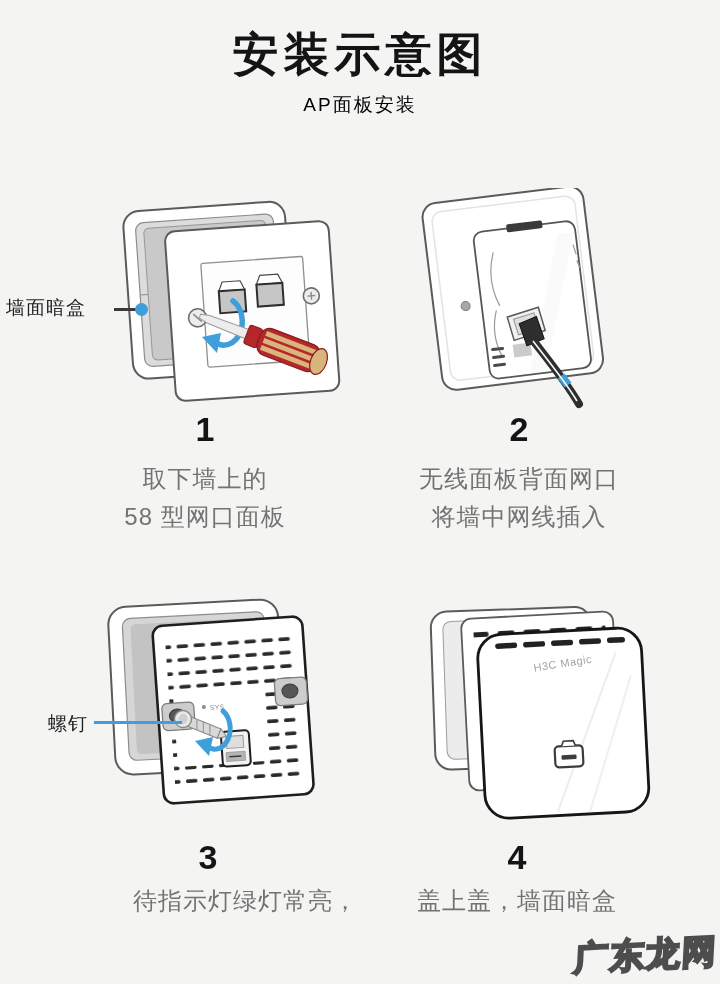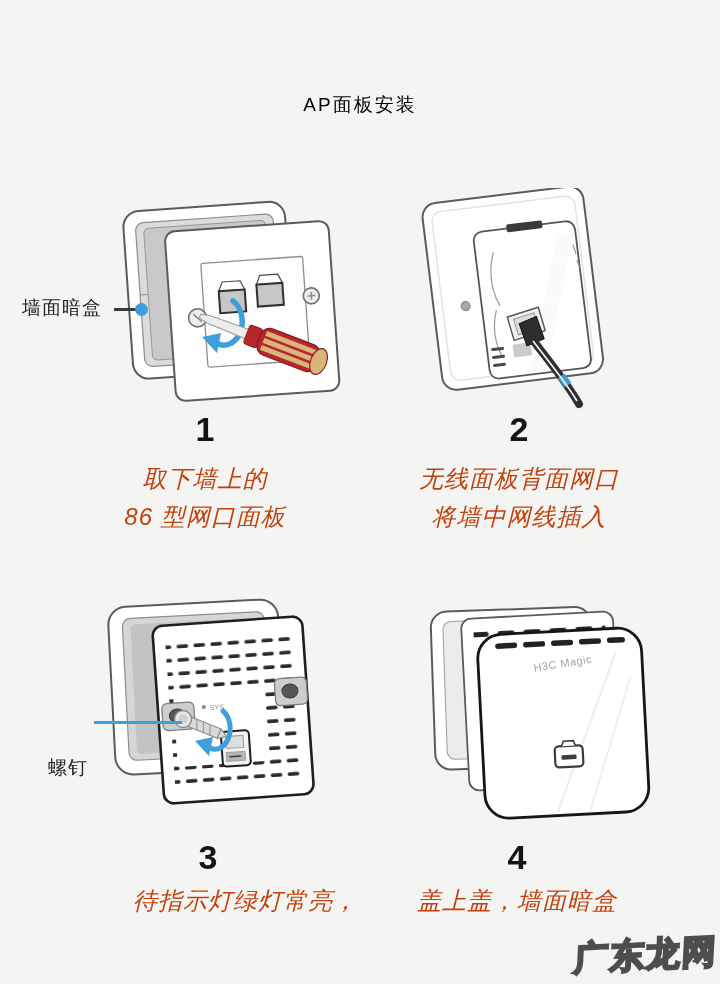"安装示意图" div.title { html: none -> <div>安装示意图</div> }
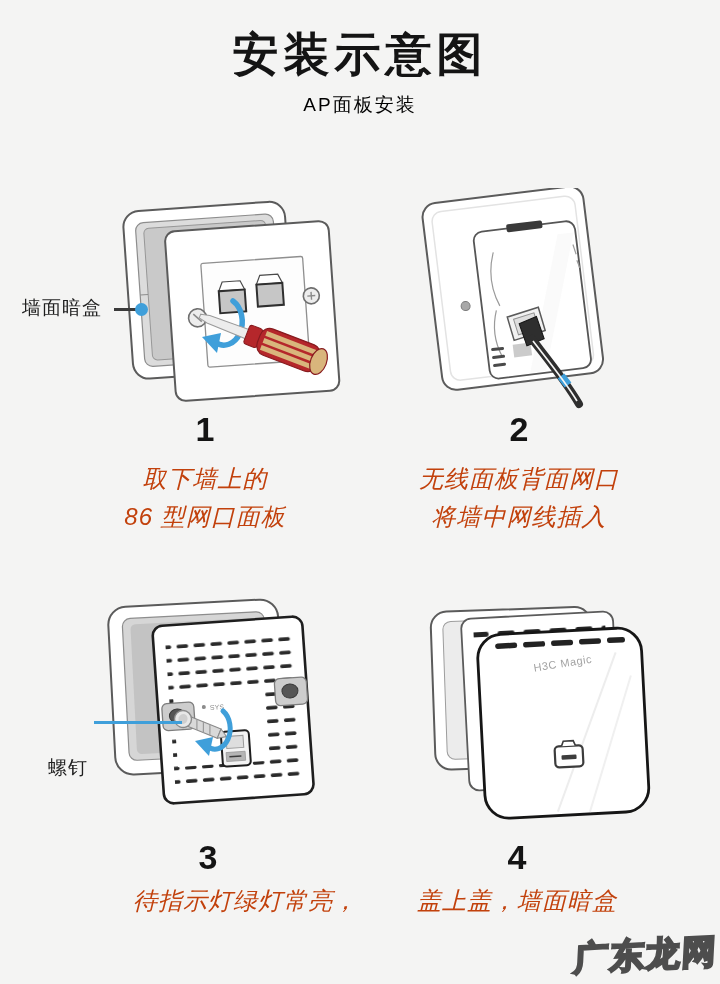"墙面暗盒" div.callout { left: 22px -> 6px }
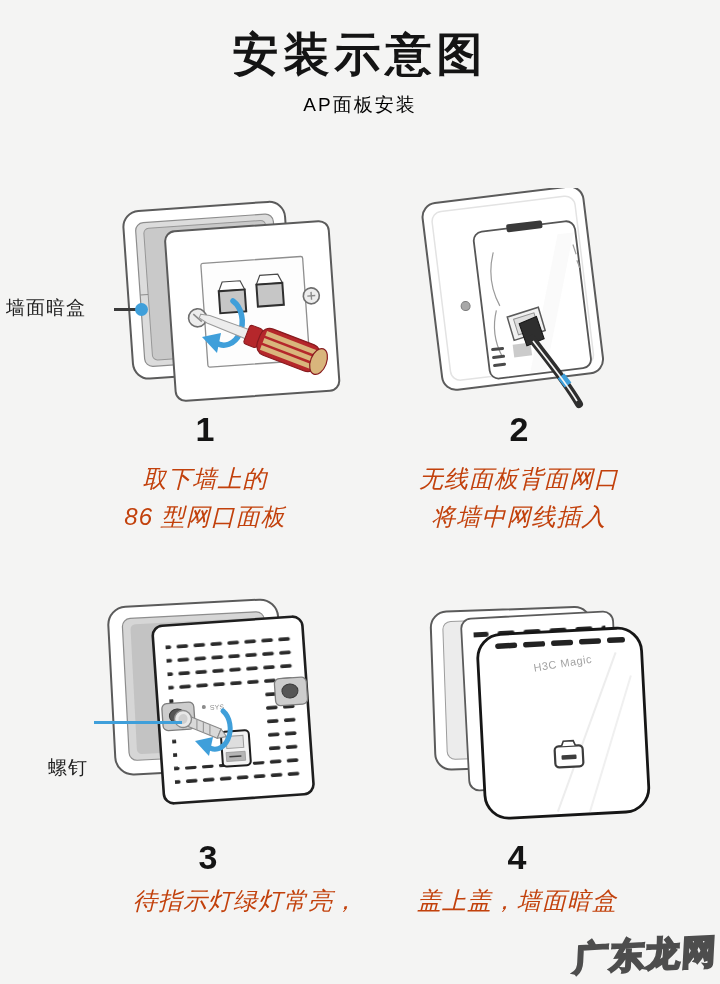"取下墙上的" .step-cap { color: #c2410c -> #737373; font-style: italic -> none }
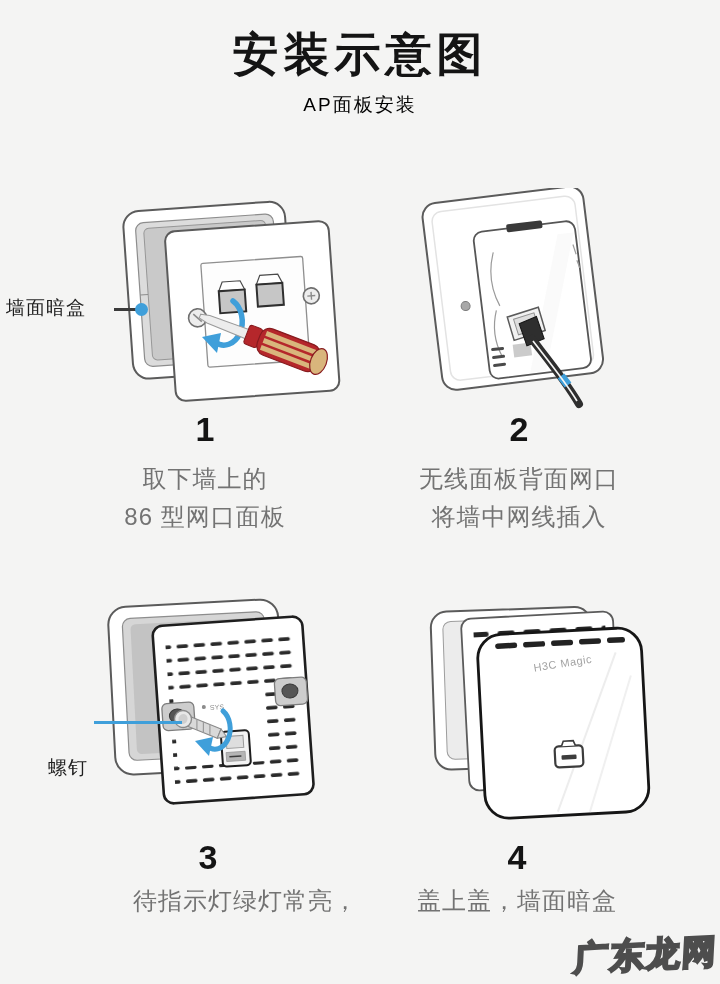"86 型网口面板" div { text: 86 -> 58 }
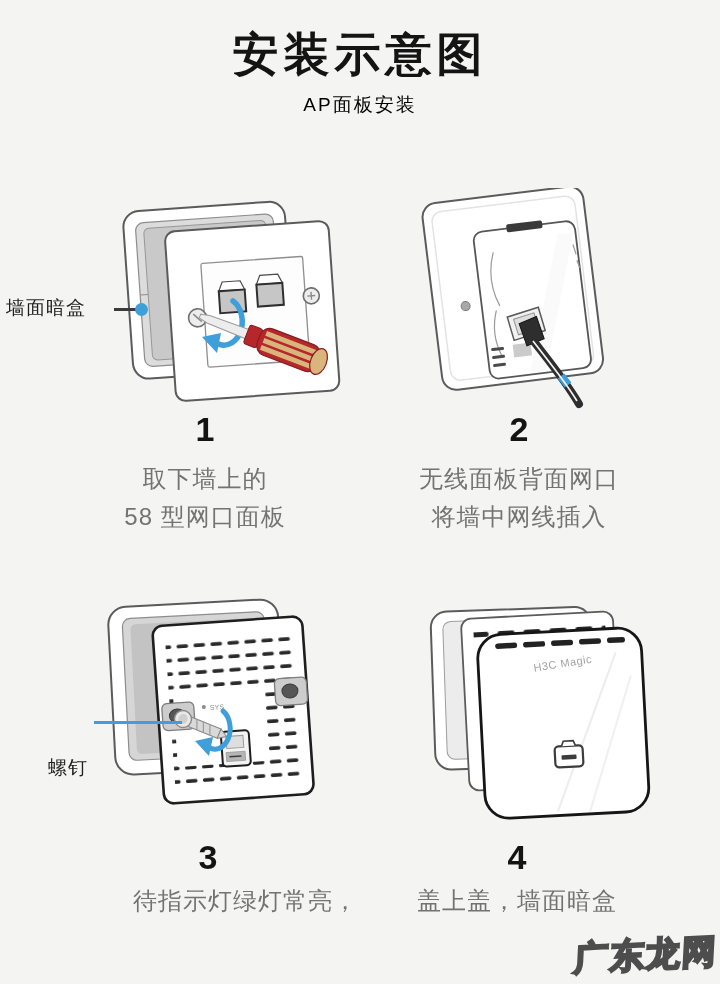"螺钉" div.callout { margin-top: 44px -> none }
